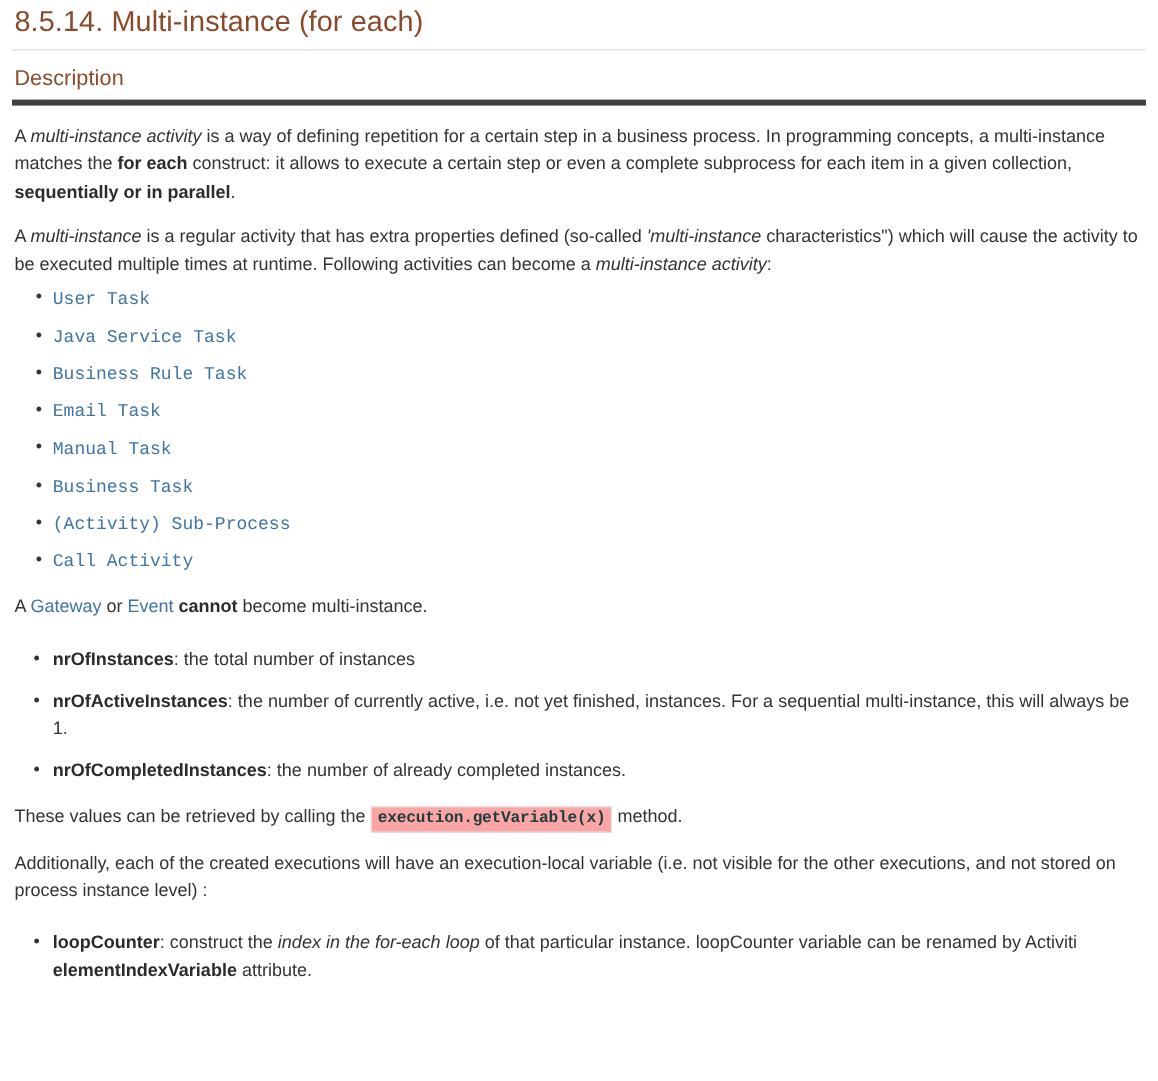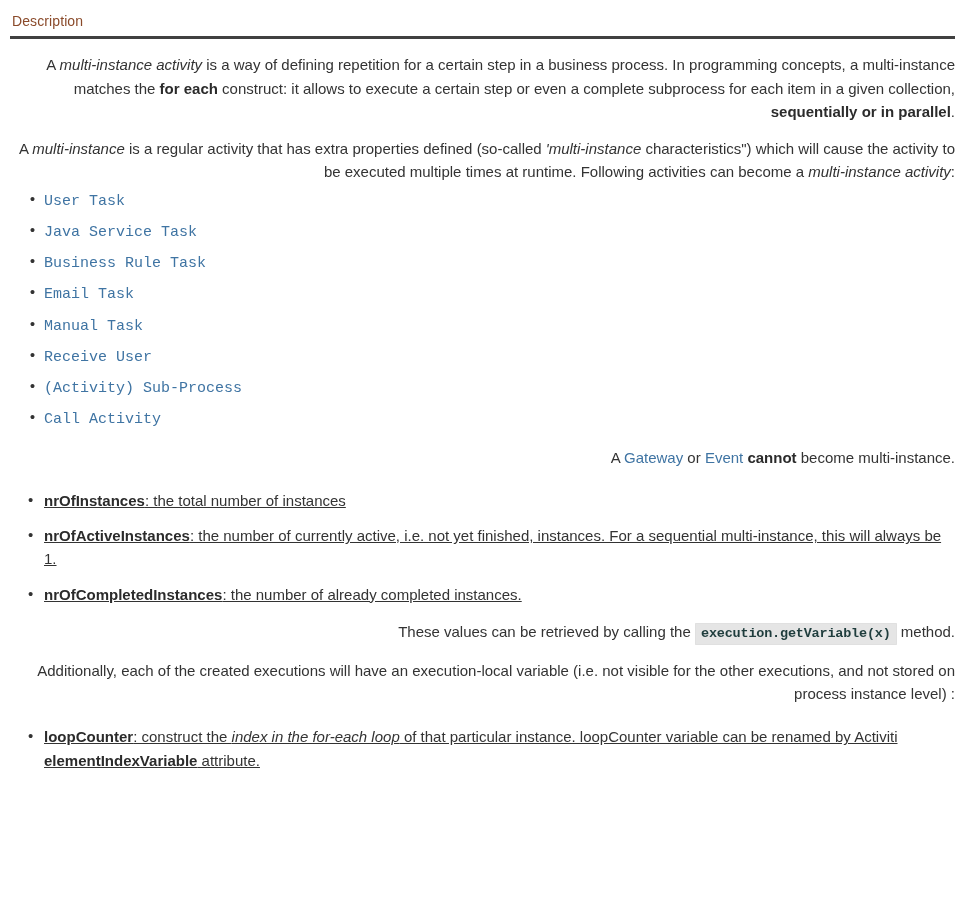"8.5.14. Multi-instance (for each)" h1.doc-title { html: none -> <h1>8.5.14. Multi-instance (for each)</h1> }
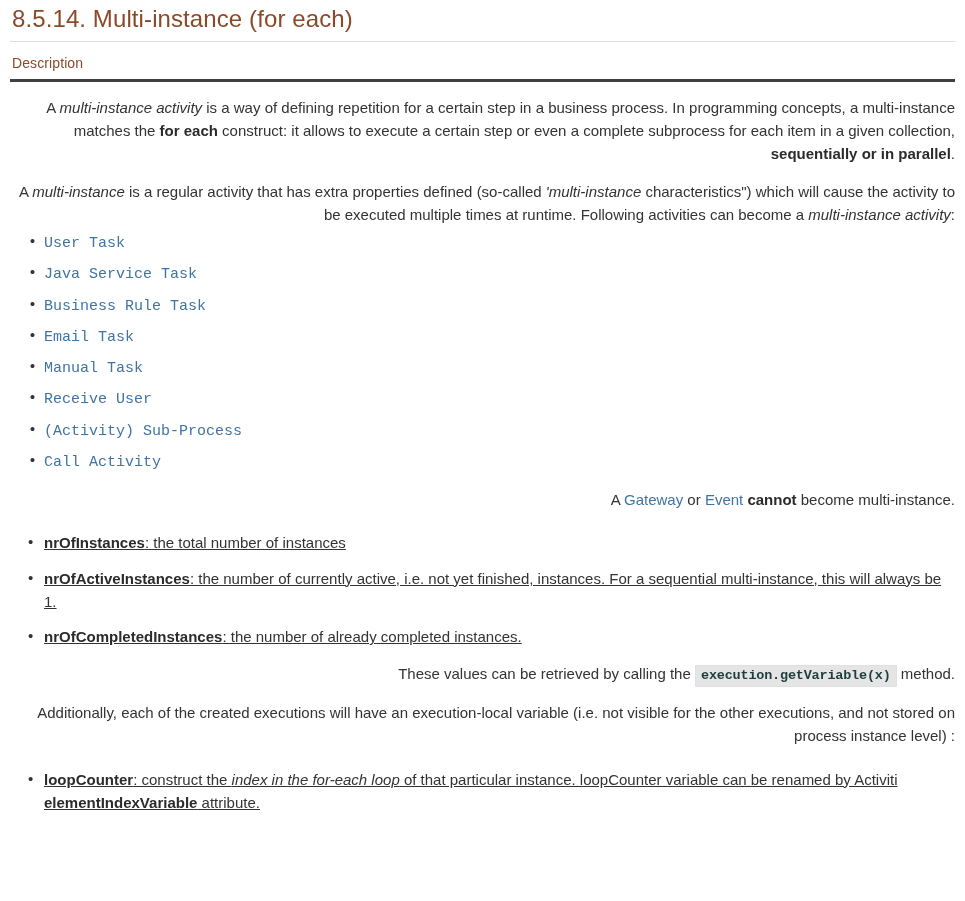"Description" h2.doc-subtitle { border-bottom: 3px solid #404040 -> 5px solid #404040; font-size: 14px -> 18px }
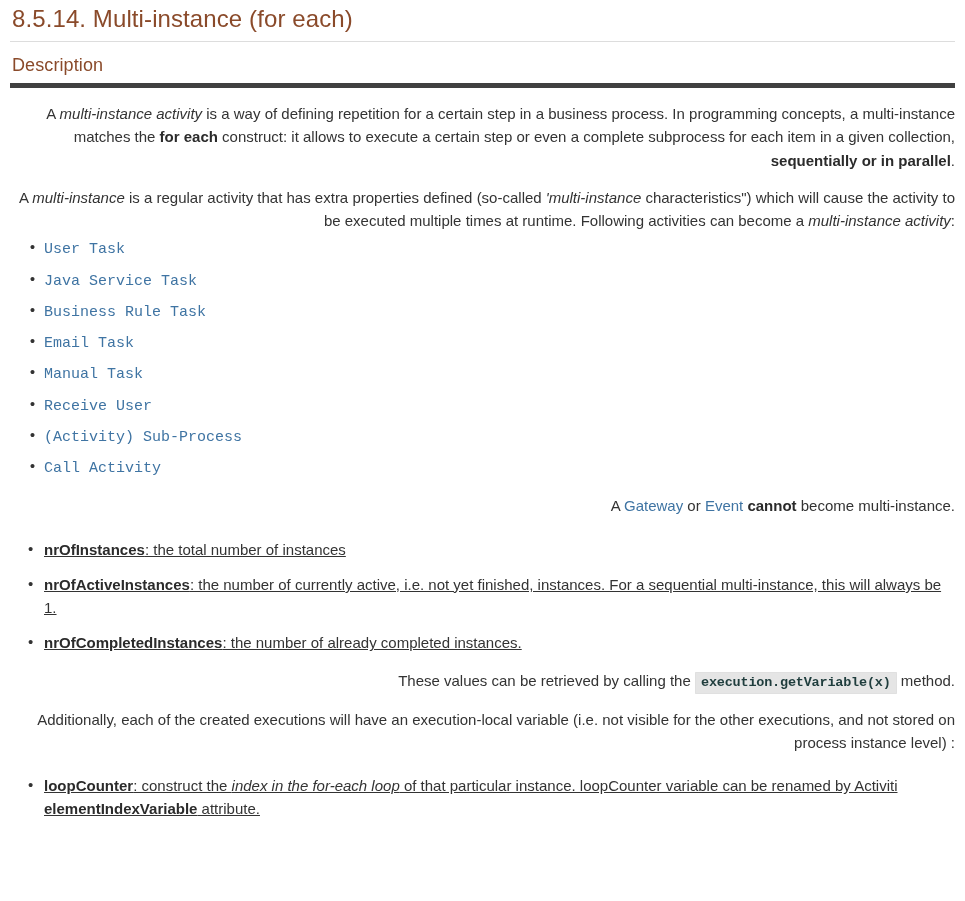"A multi-instance activity is a" p.para { text-align: right -> left }
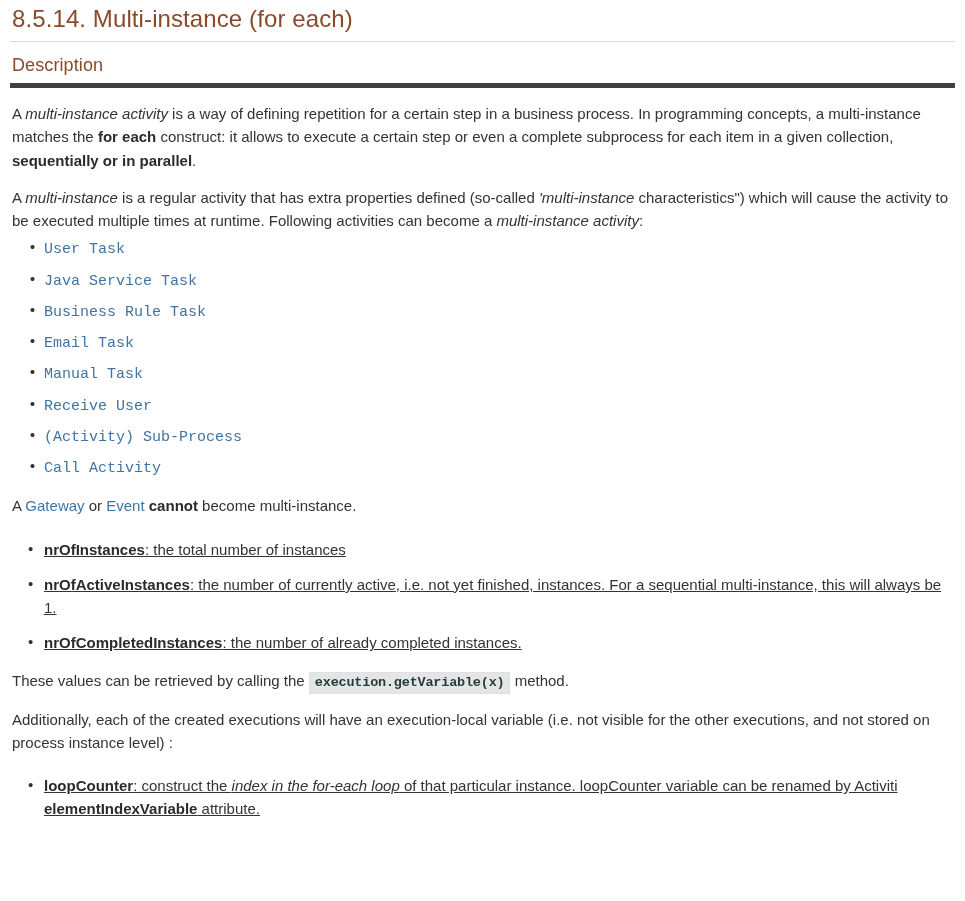"Receive User" a.doc-link { text: Receive User -> Business Task }
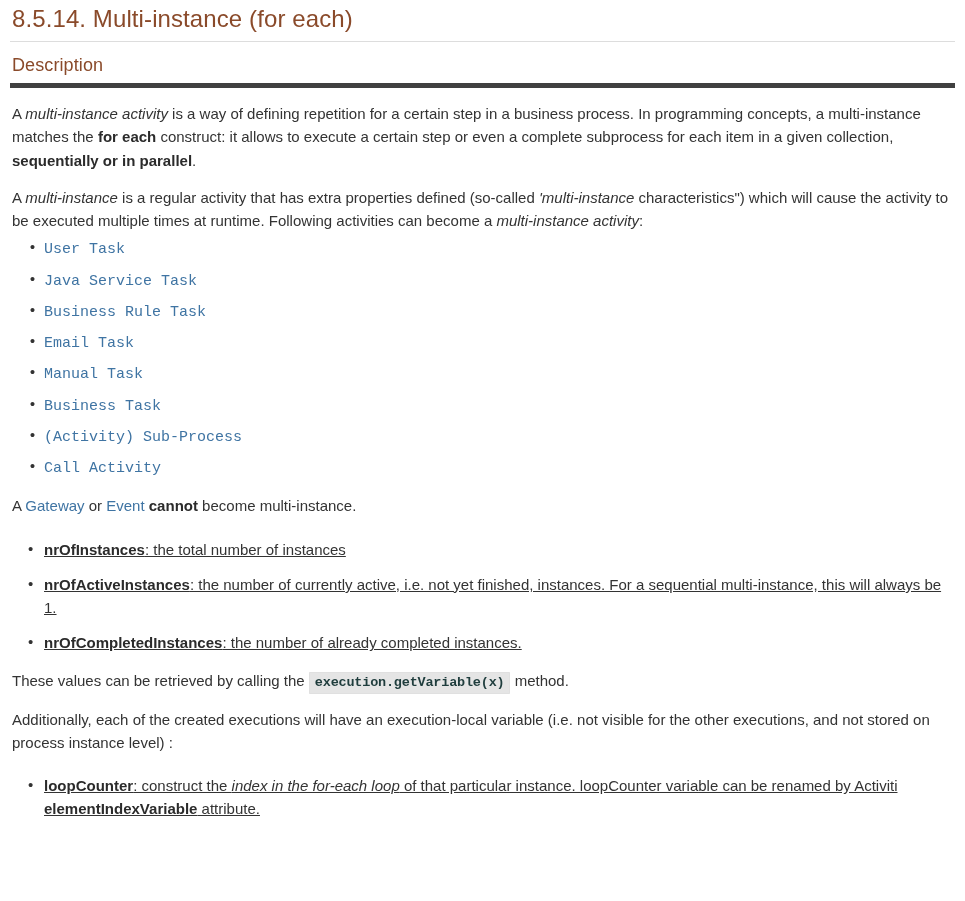"nrOfInstances: the total number of" ul.var-list { text-decoration: underline -> none }
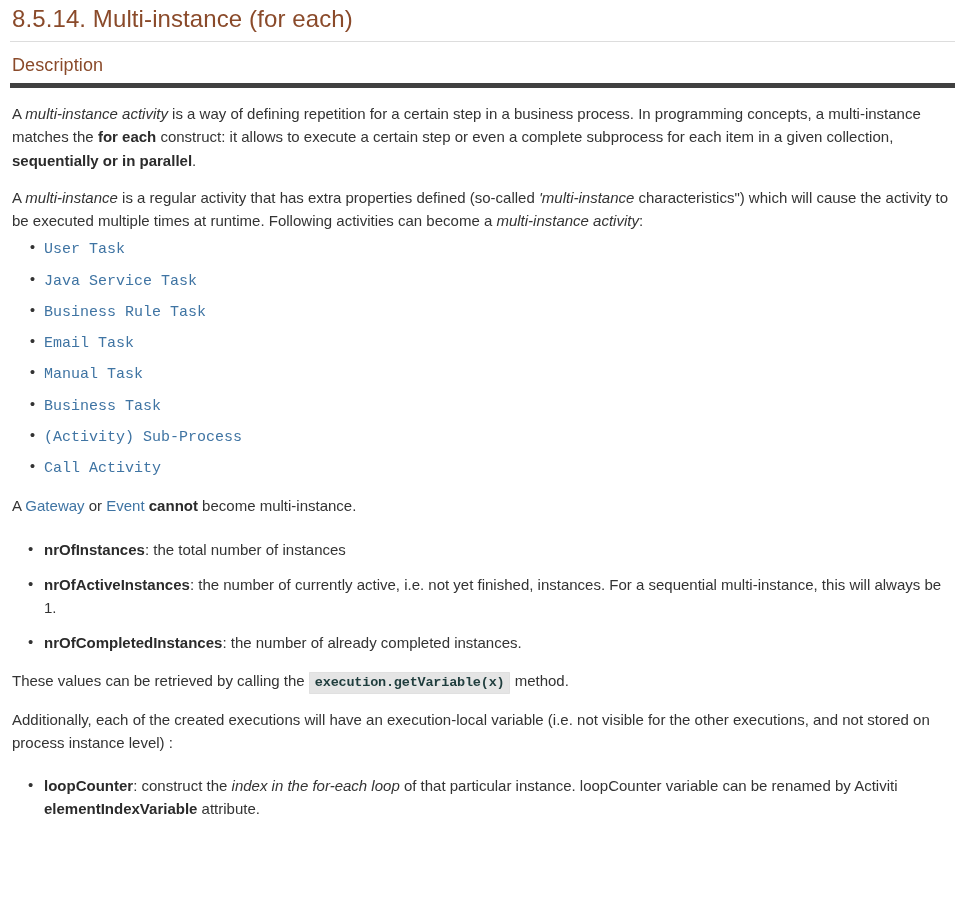"execution.getVariable(x)" code.code-span { background: #e5e5e5 -> #fca5a5 }
